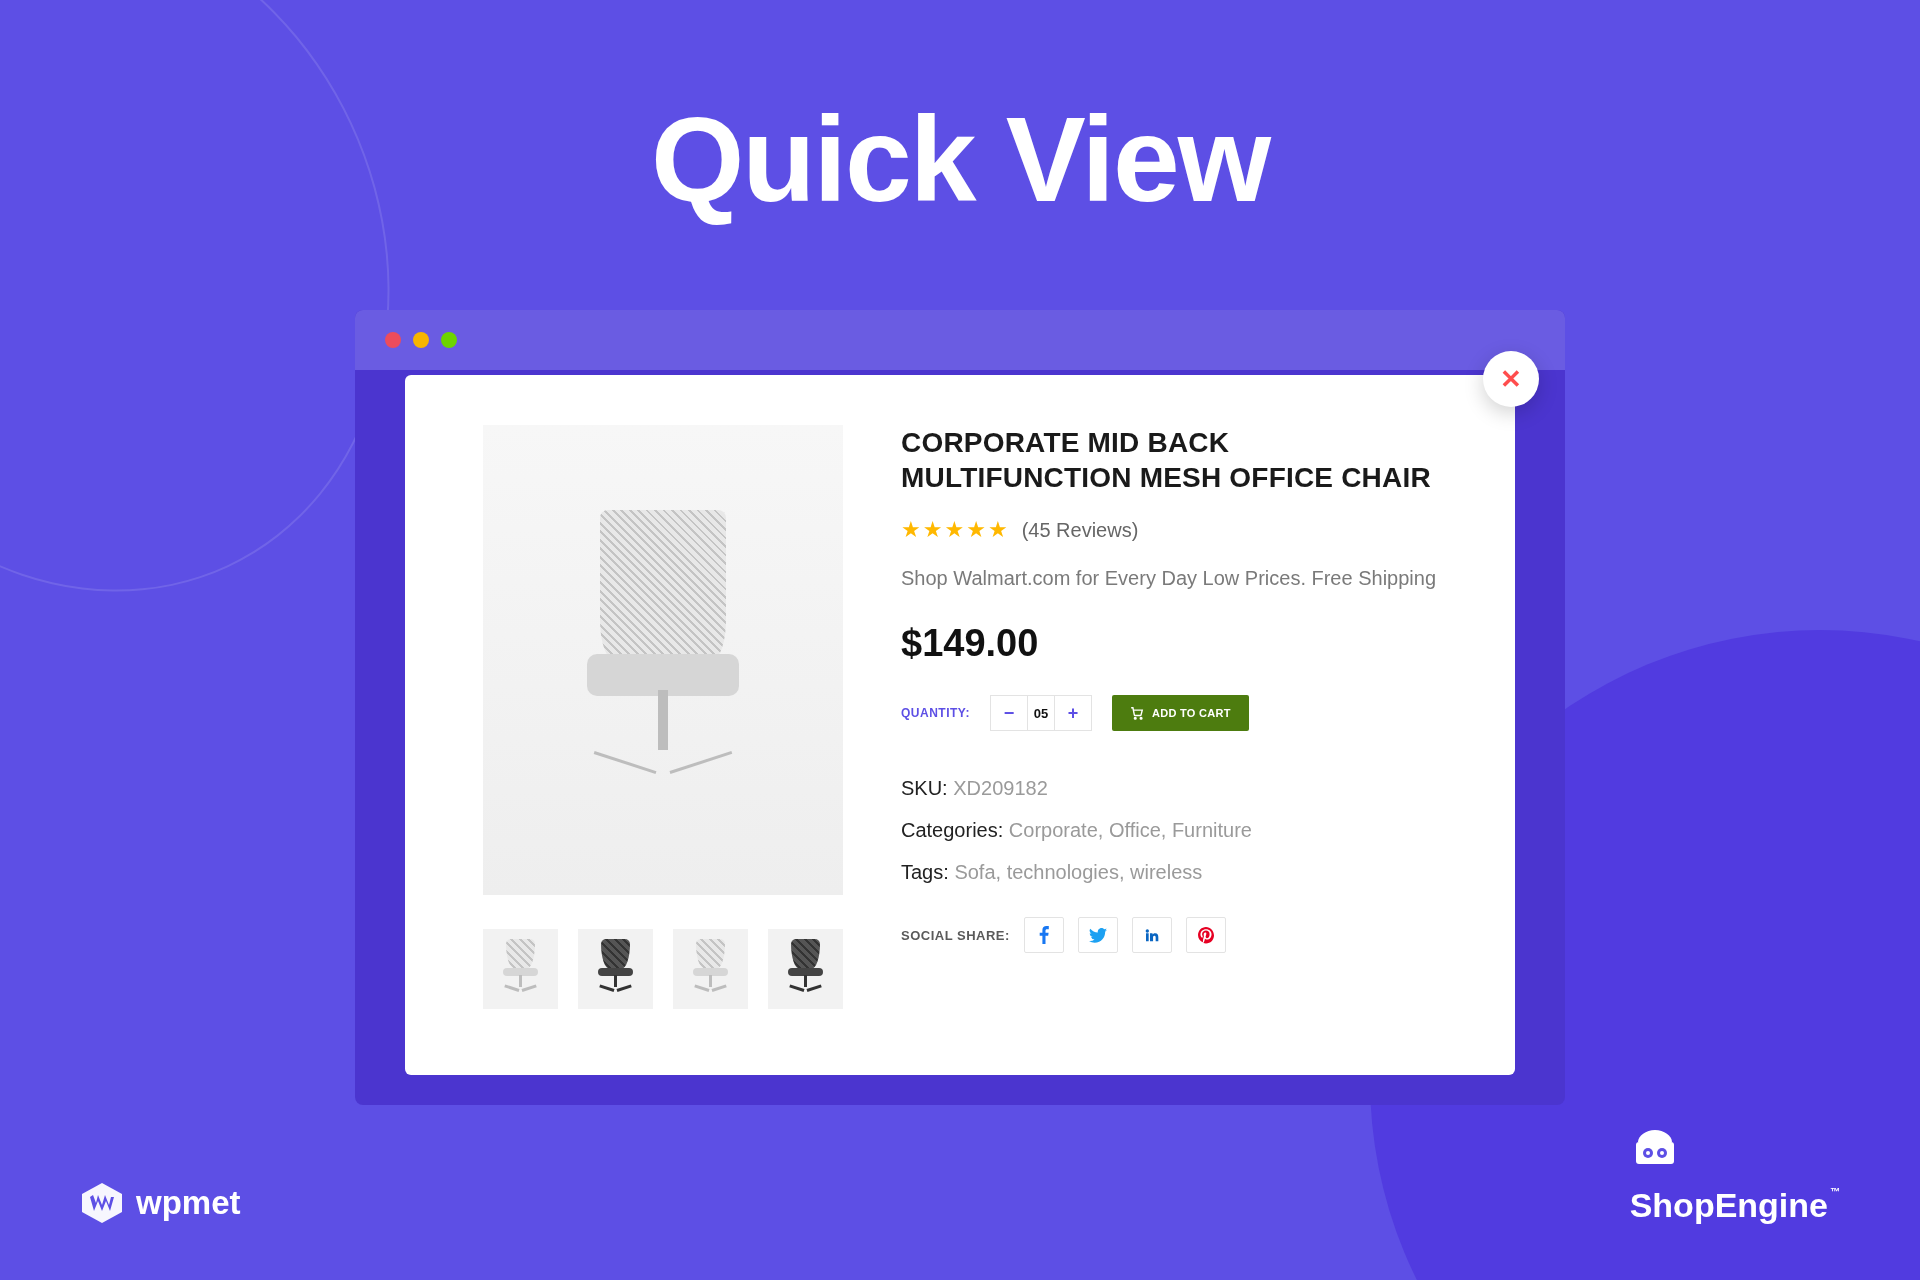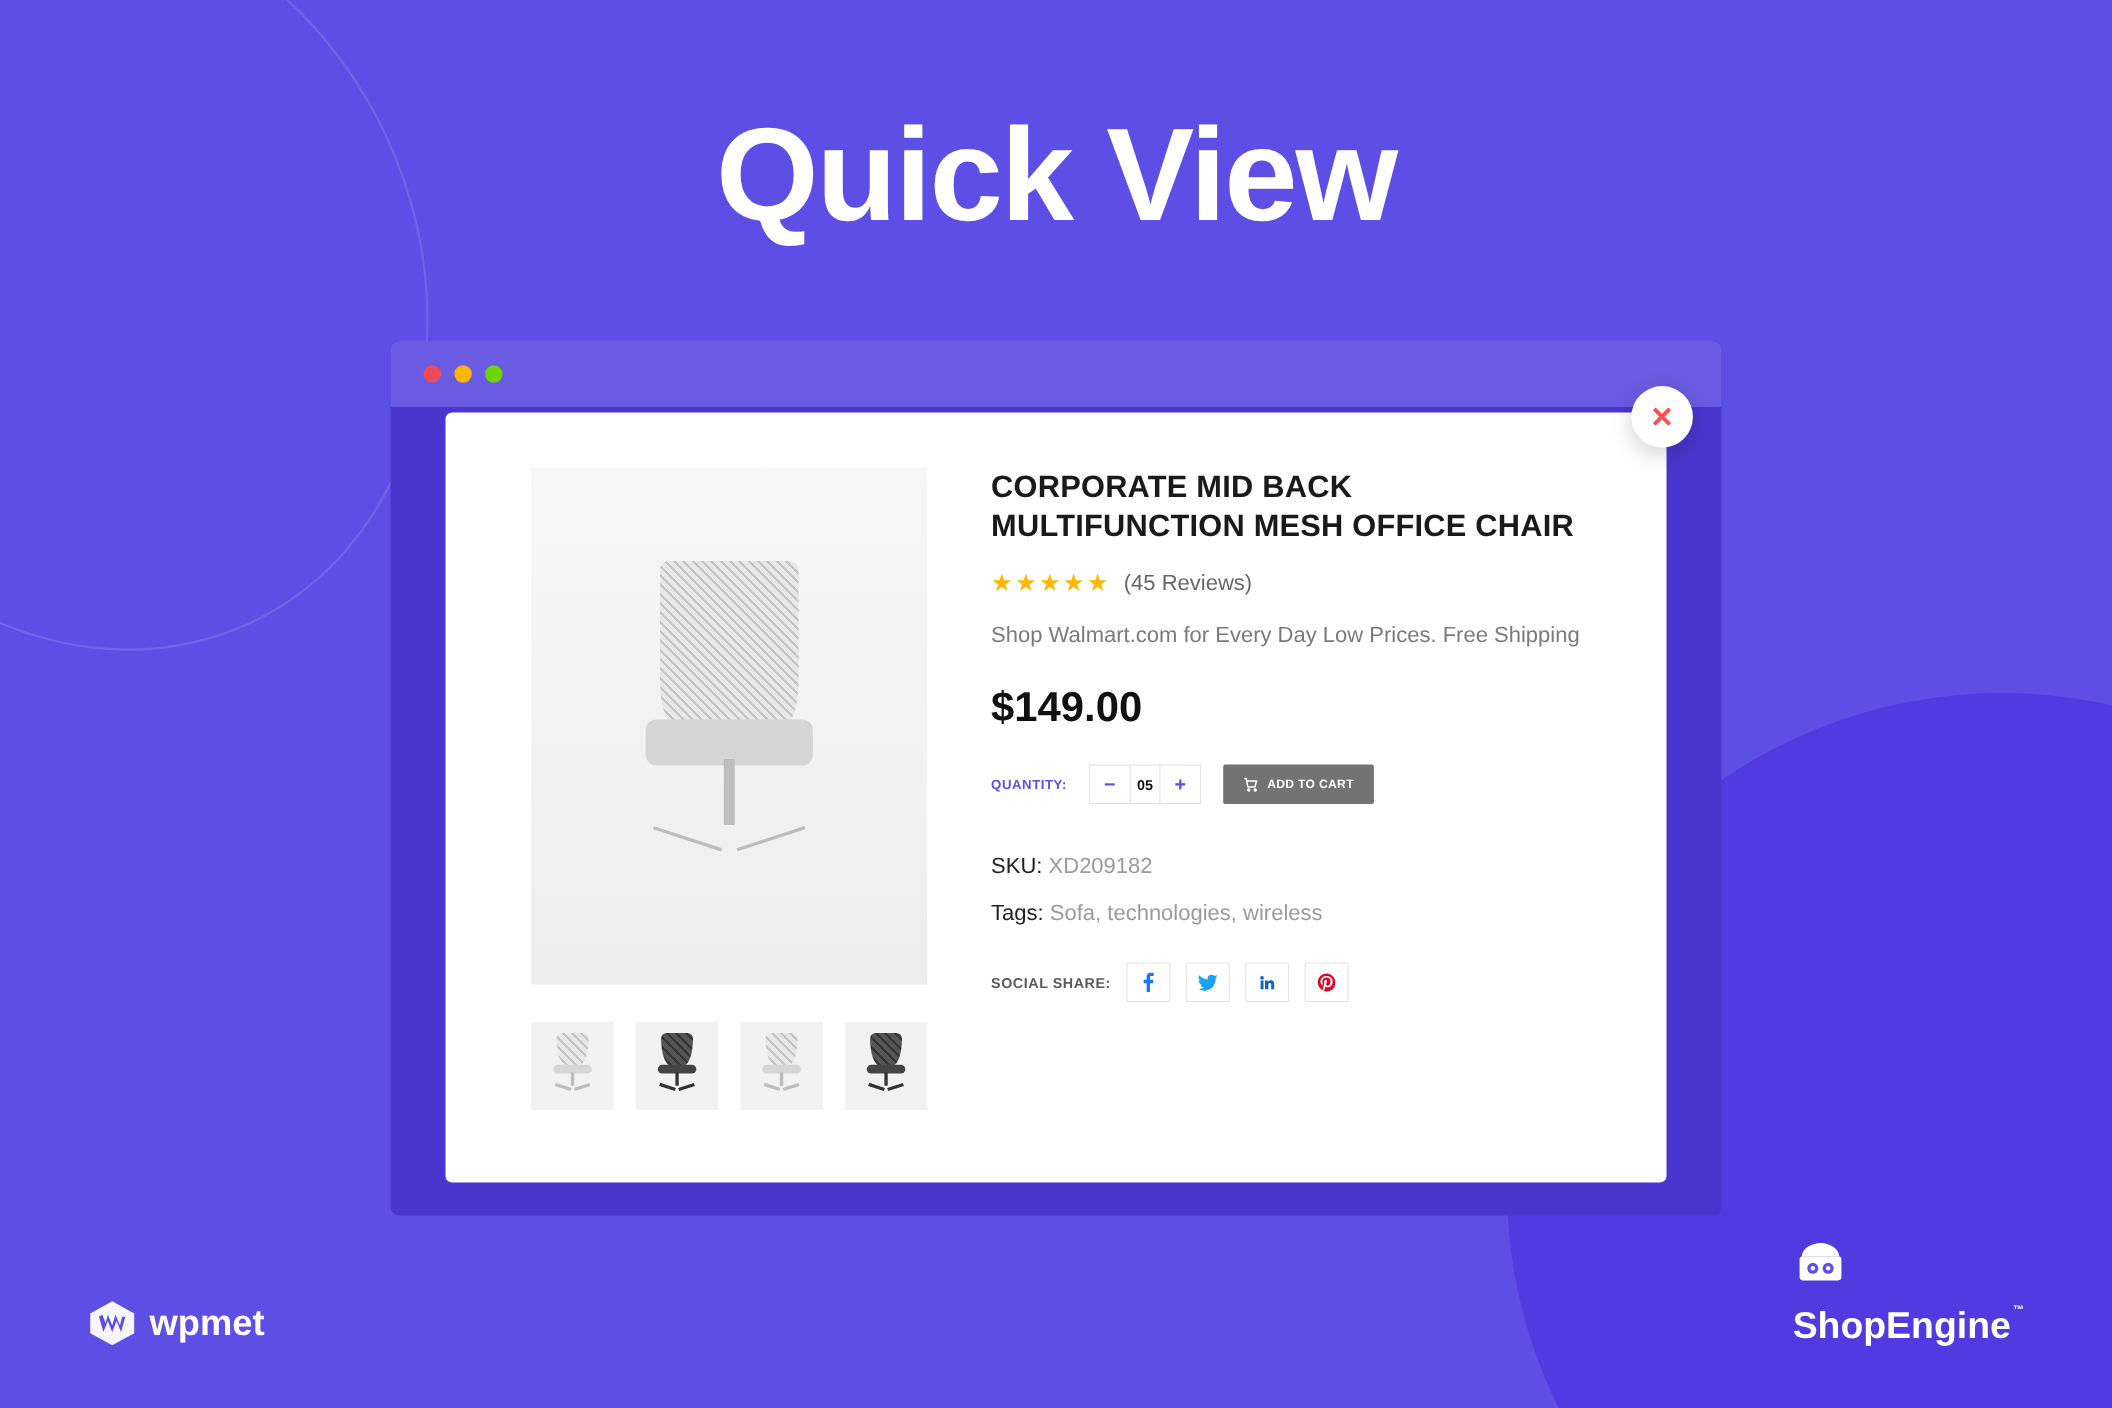"ADD TO CART" .add-cart { background: #737373 -> #4d7c0f }
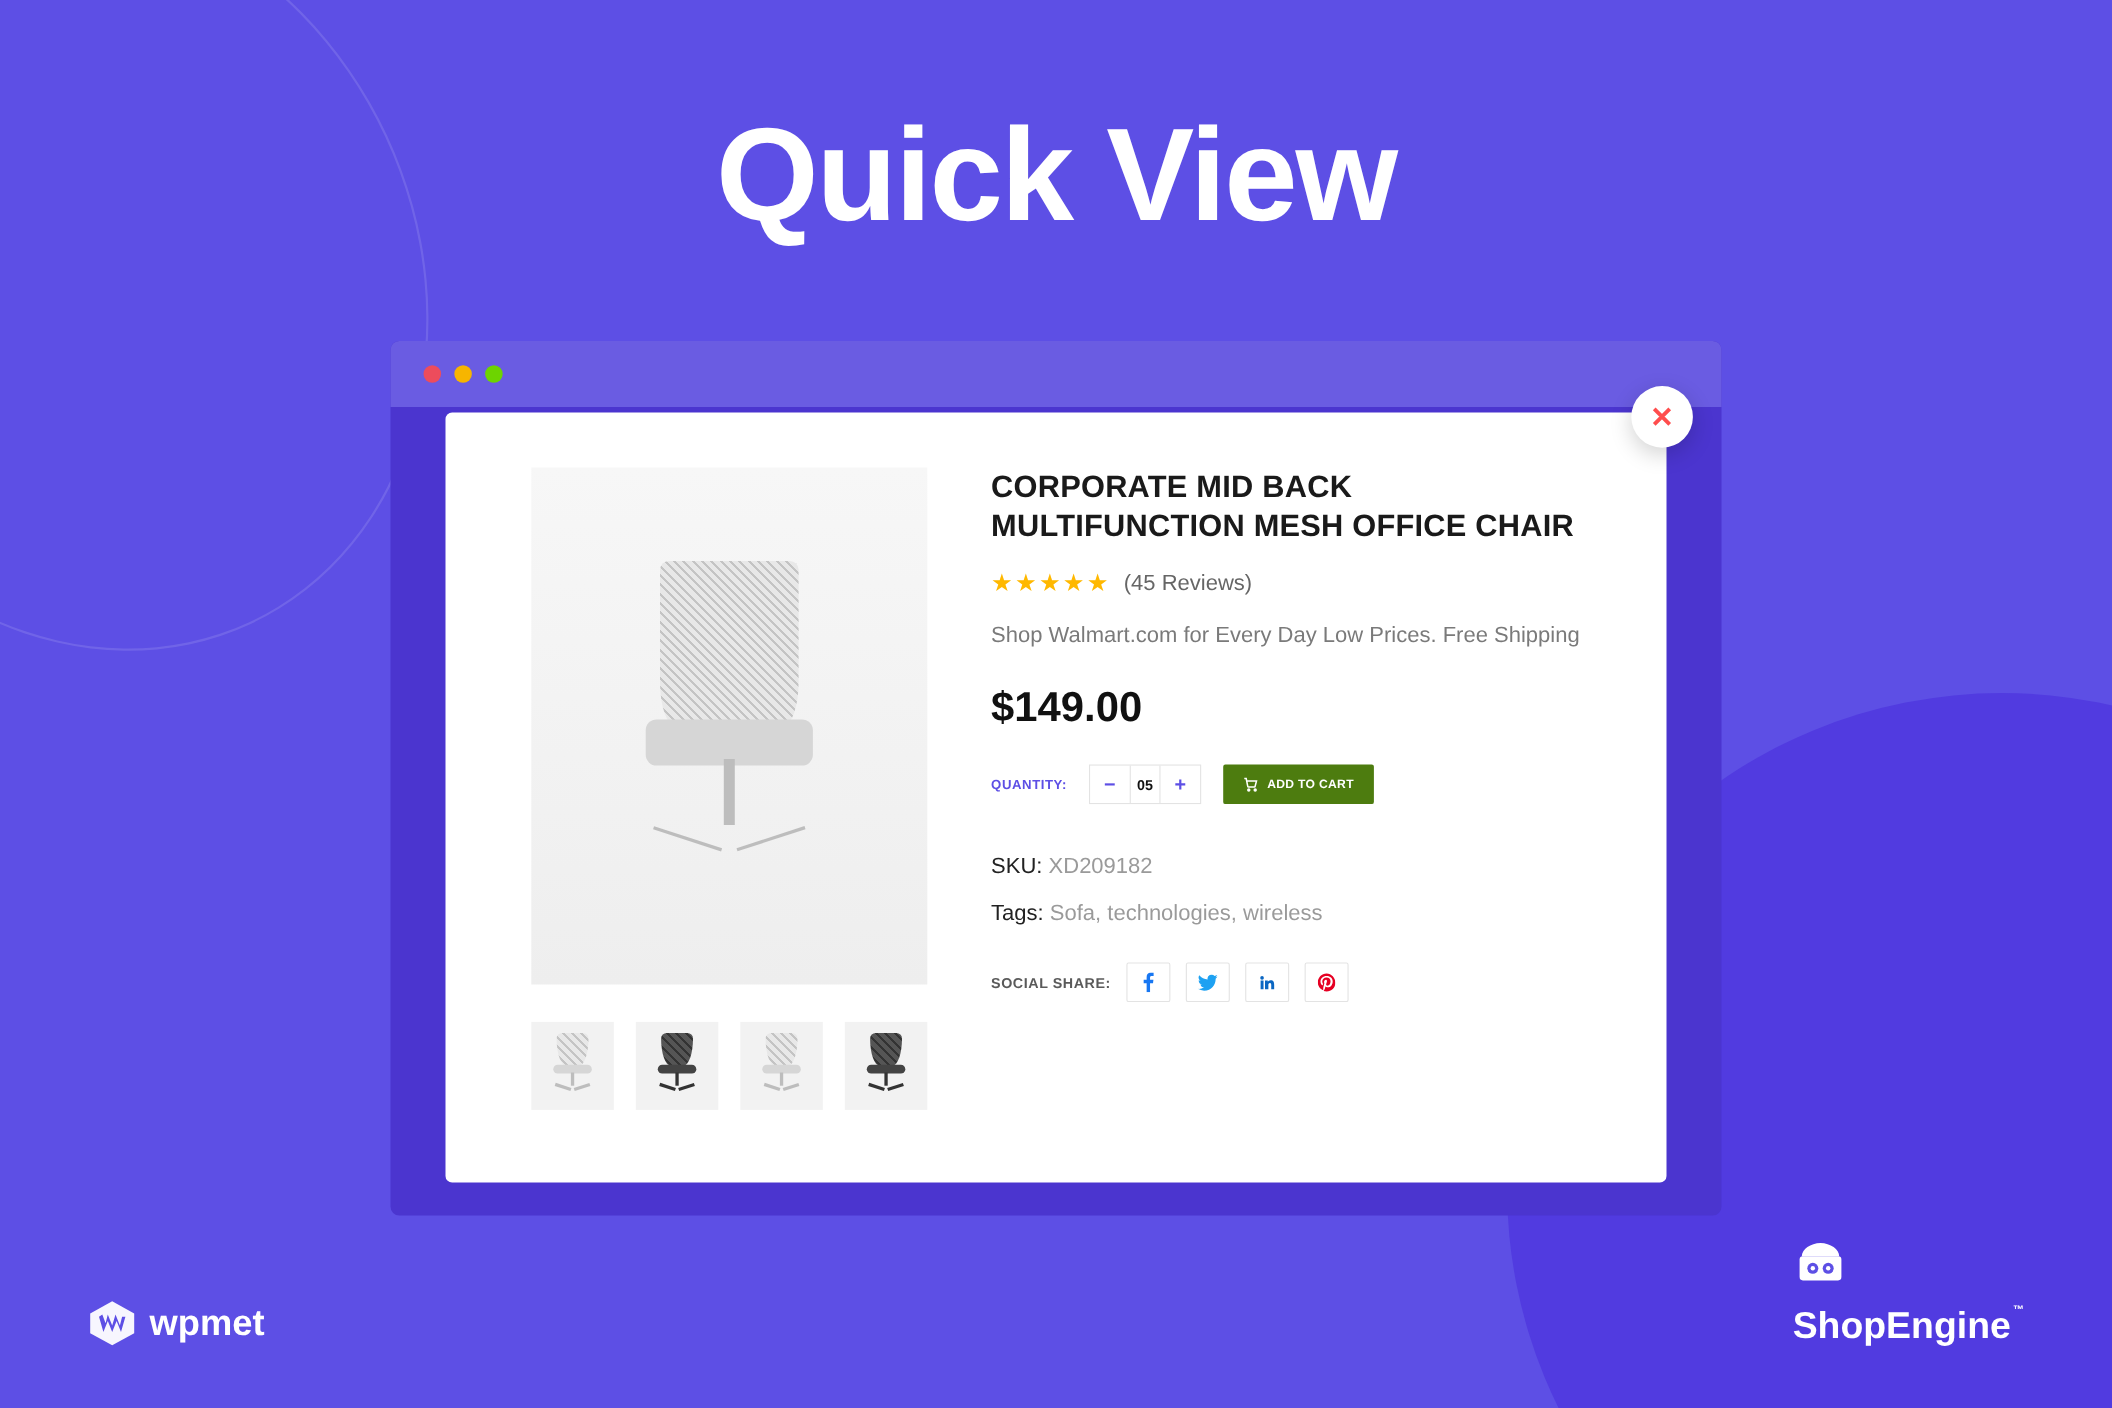"Categories: Corporate, Office, Furniture" div { html: none -> <div> <span>Categories:</span> <span>Corporate, Office, Furniture</span> </div> }
